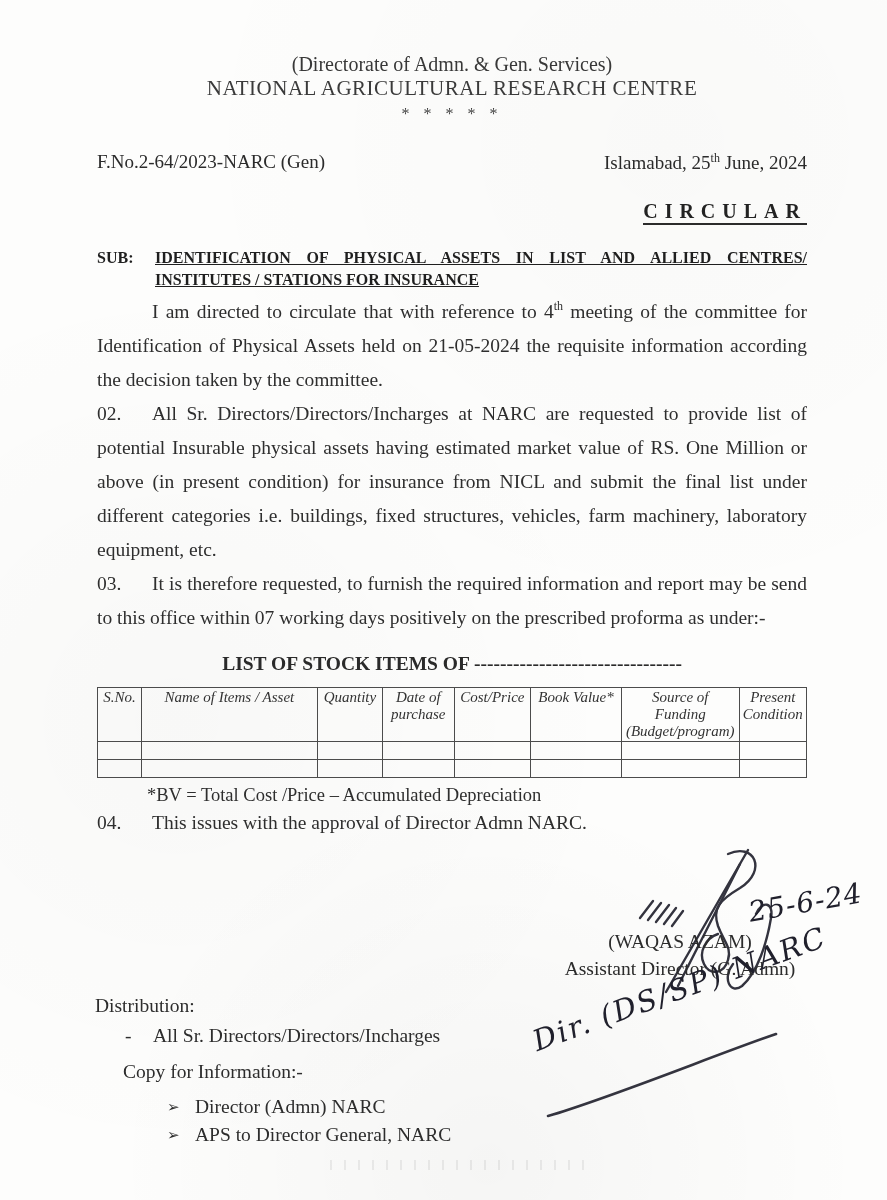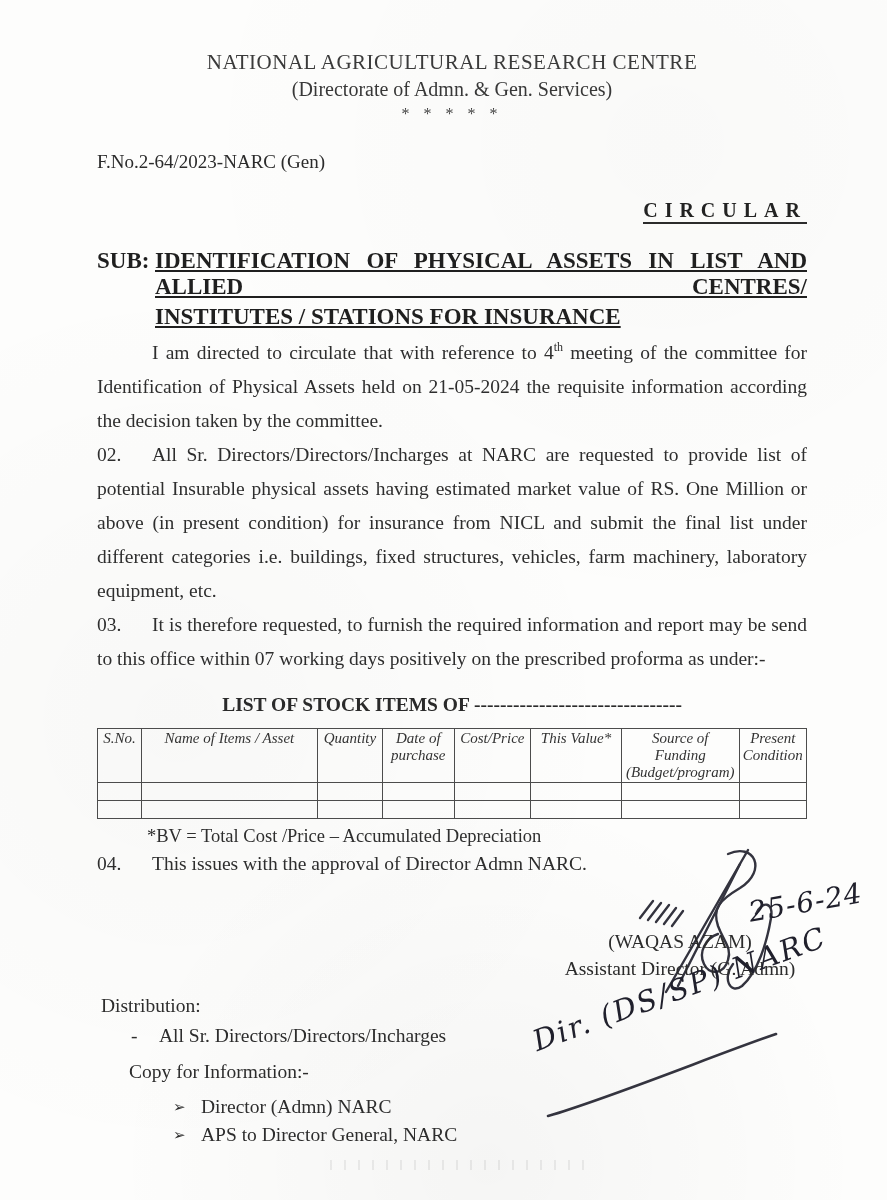"NATIONAL AGRICULTURAL RESEARCH CENTRE" div.center { order: before "(Directorate of Admn. & Gen." -> after "(Directorate of Admn. & Gen." }
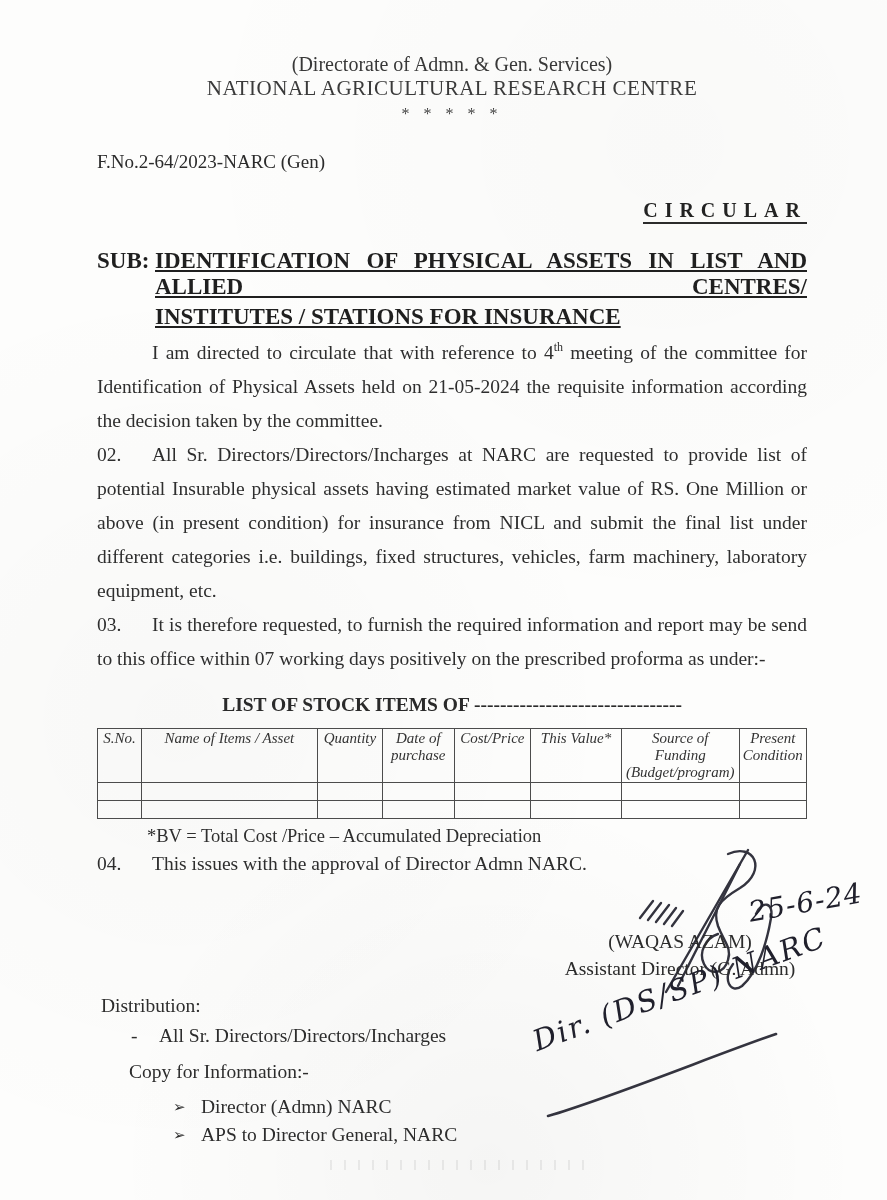"Islamabad, 25th June, 2024" span { html: none -> <span><span>Islamabad, 25</span><sup>th</sup><span> June, 2024</span></span> }
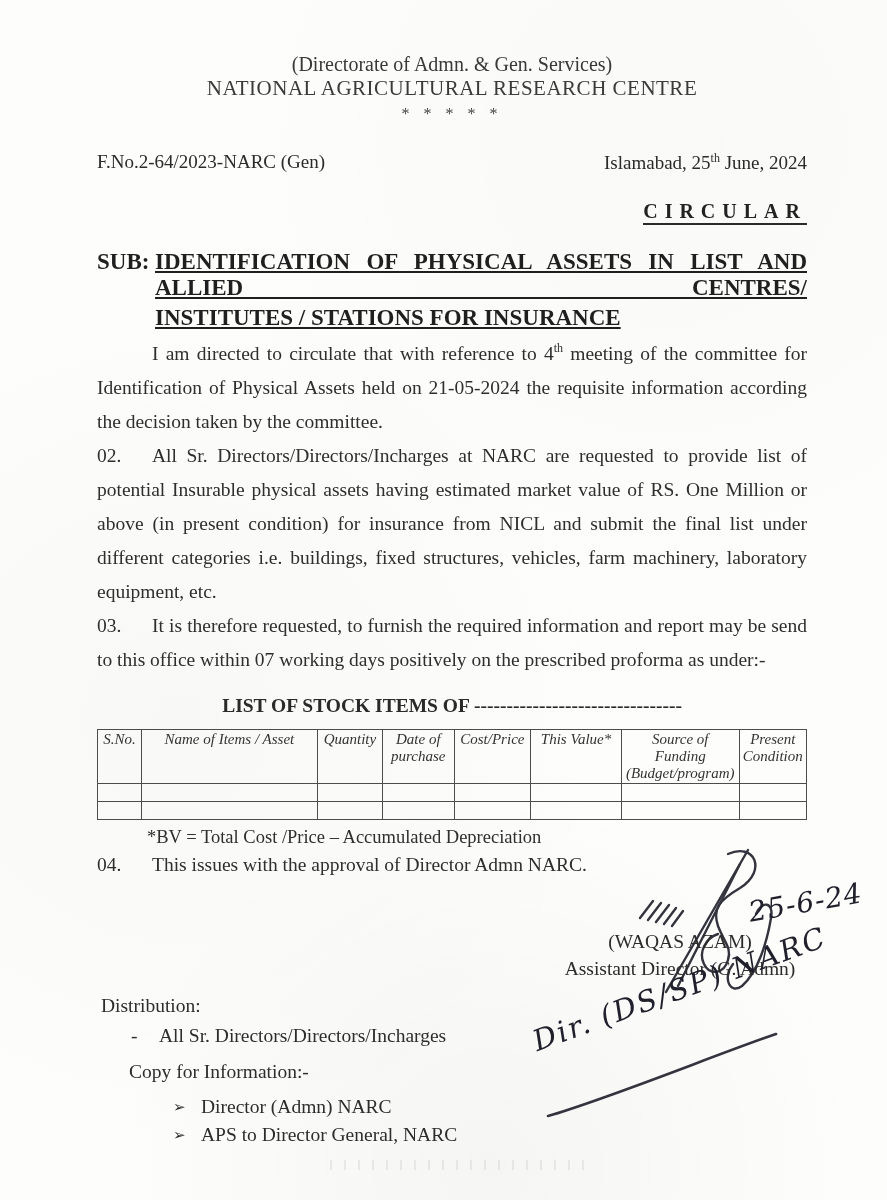"SUB:" .subject { font-size: 23px -> 16px }
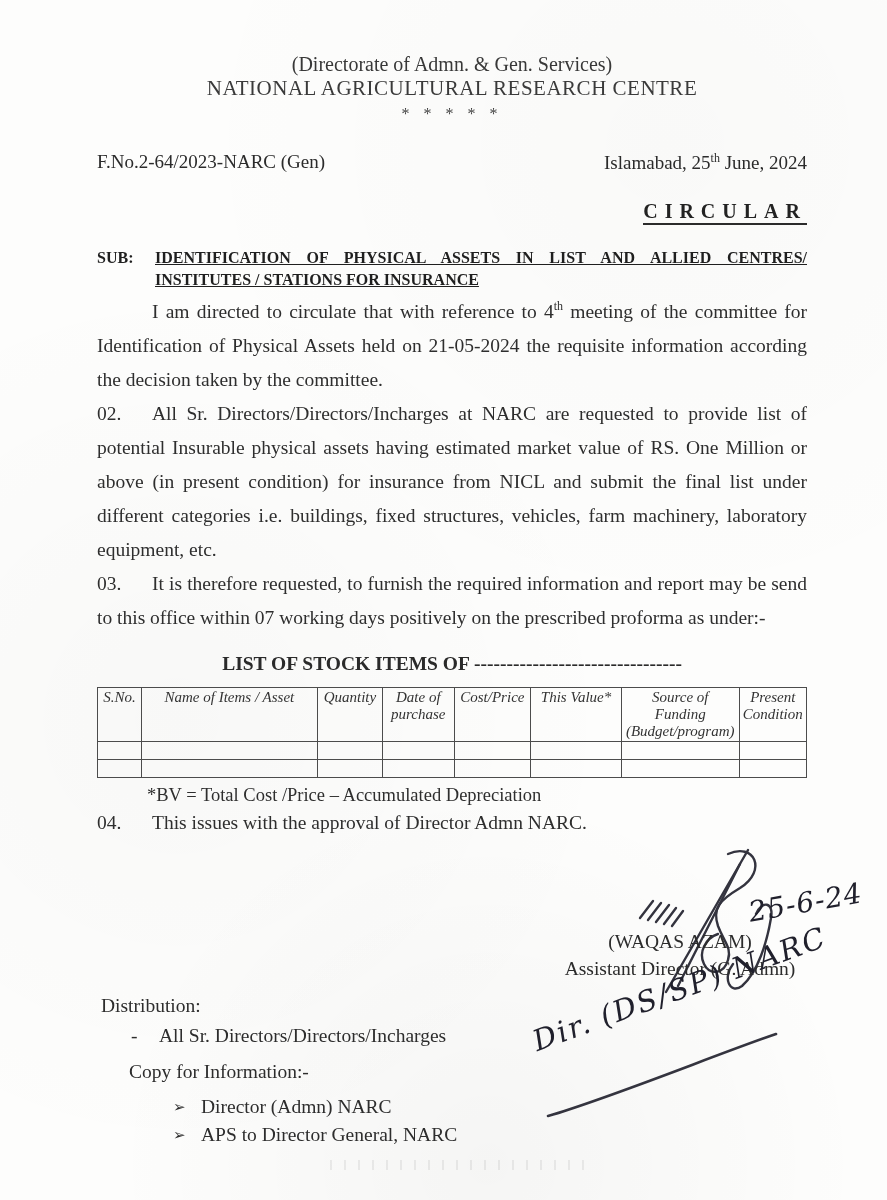"This Value*" th { text: This -> Book }
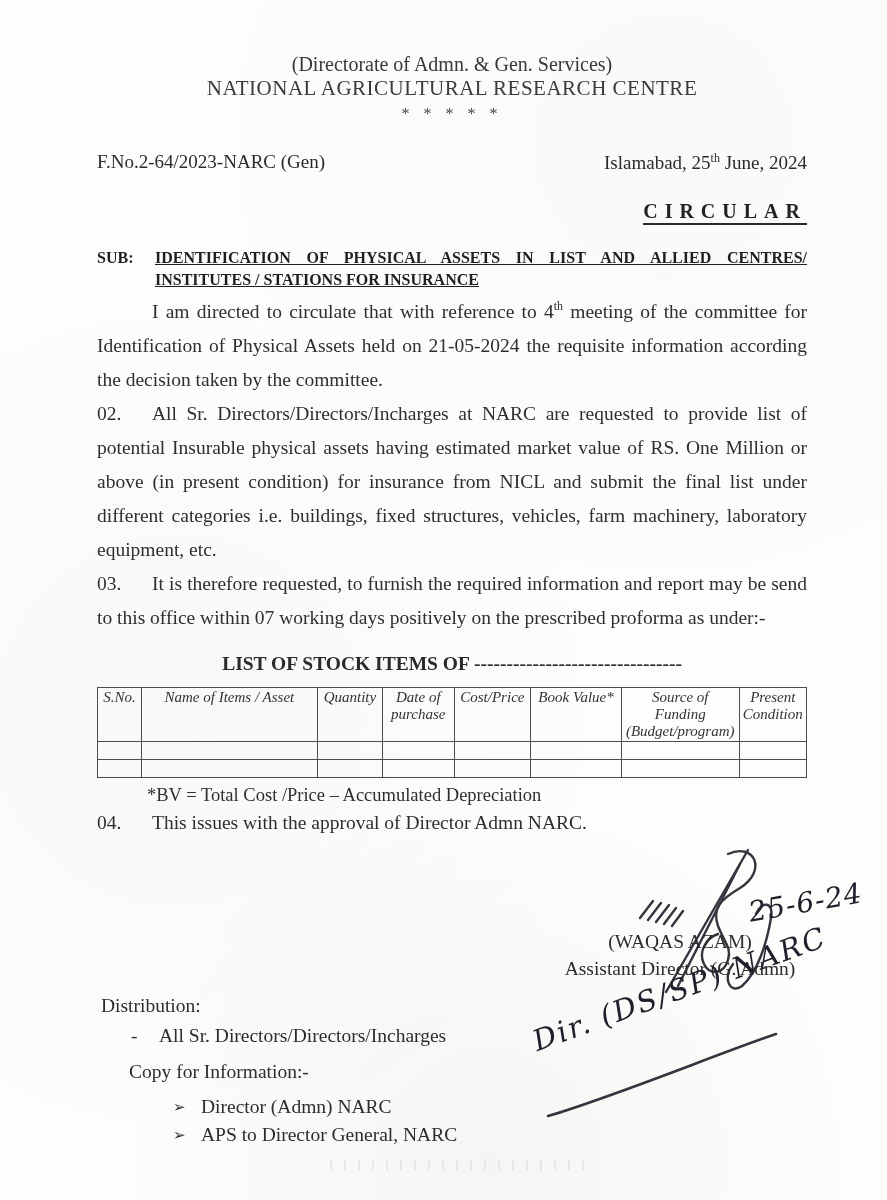"Distribution:" .dist { left: 101px -> 95px }
